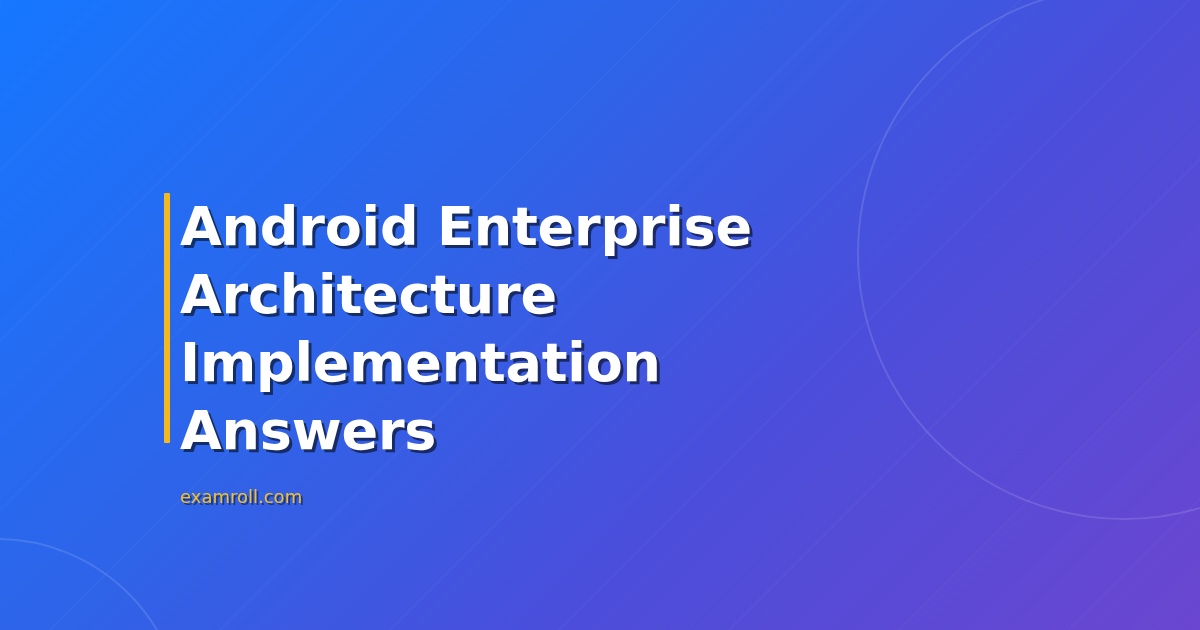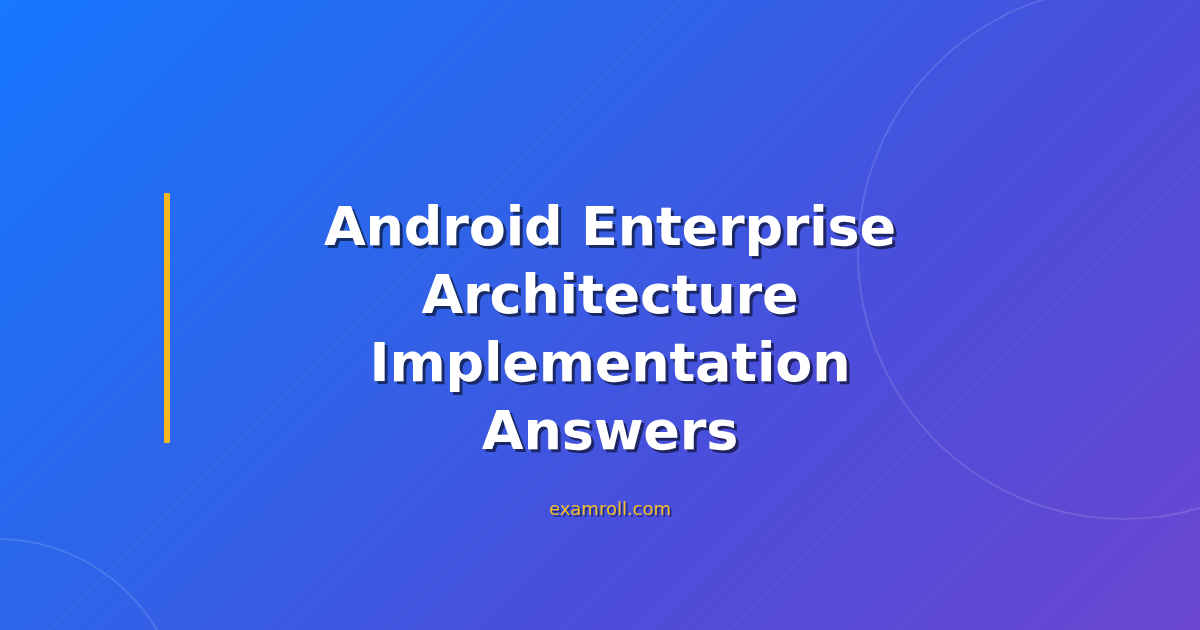"Android Enterprise" .og-card { text-align: center -> none }
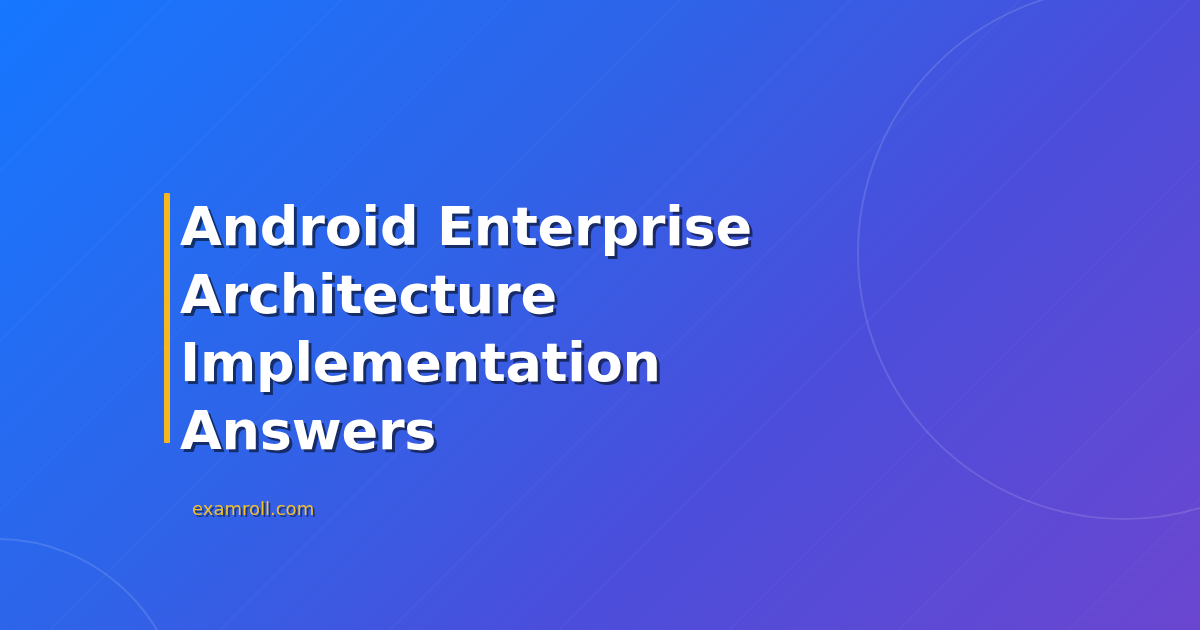"examroll.com" .site-name { margin: 12px -> 0 }
